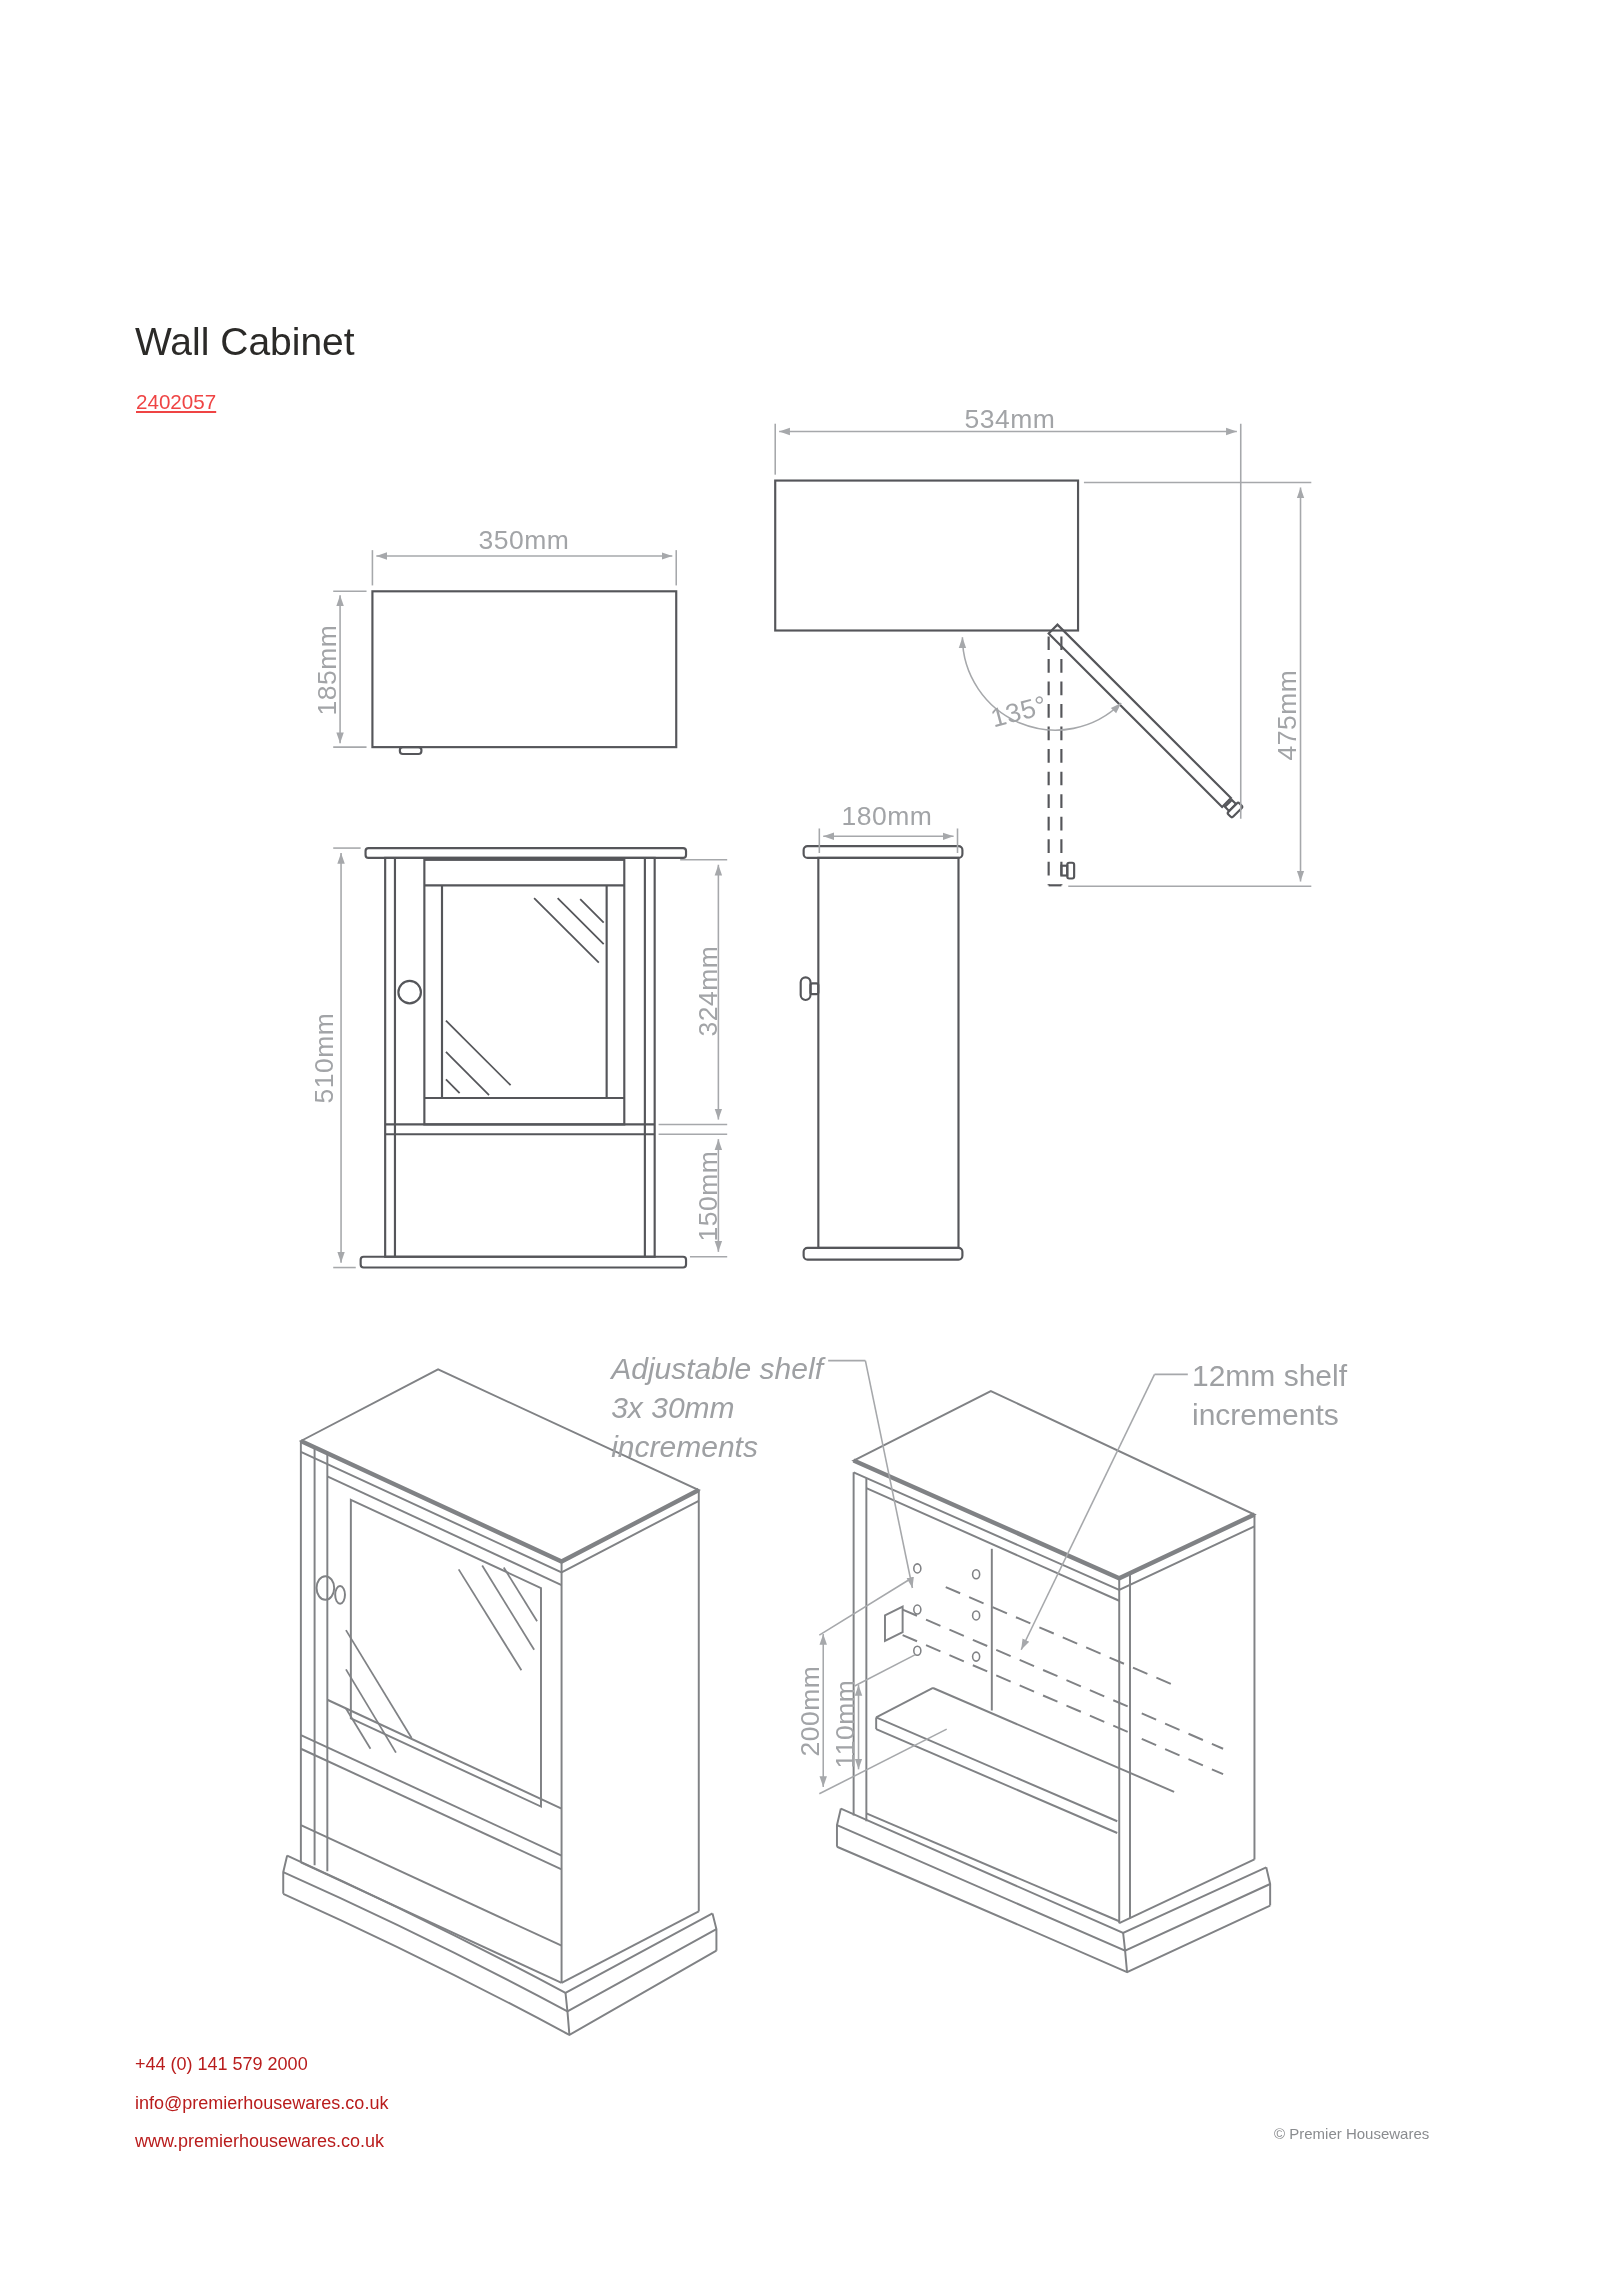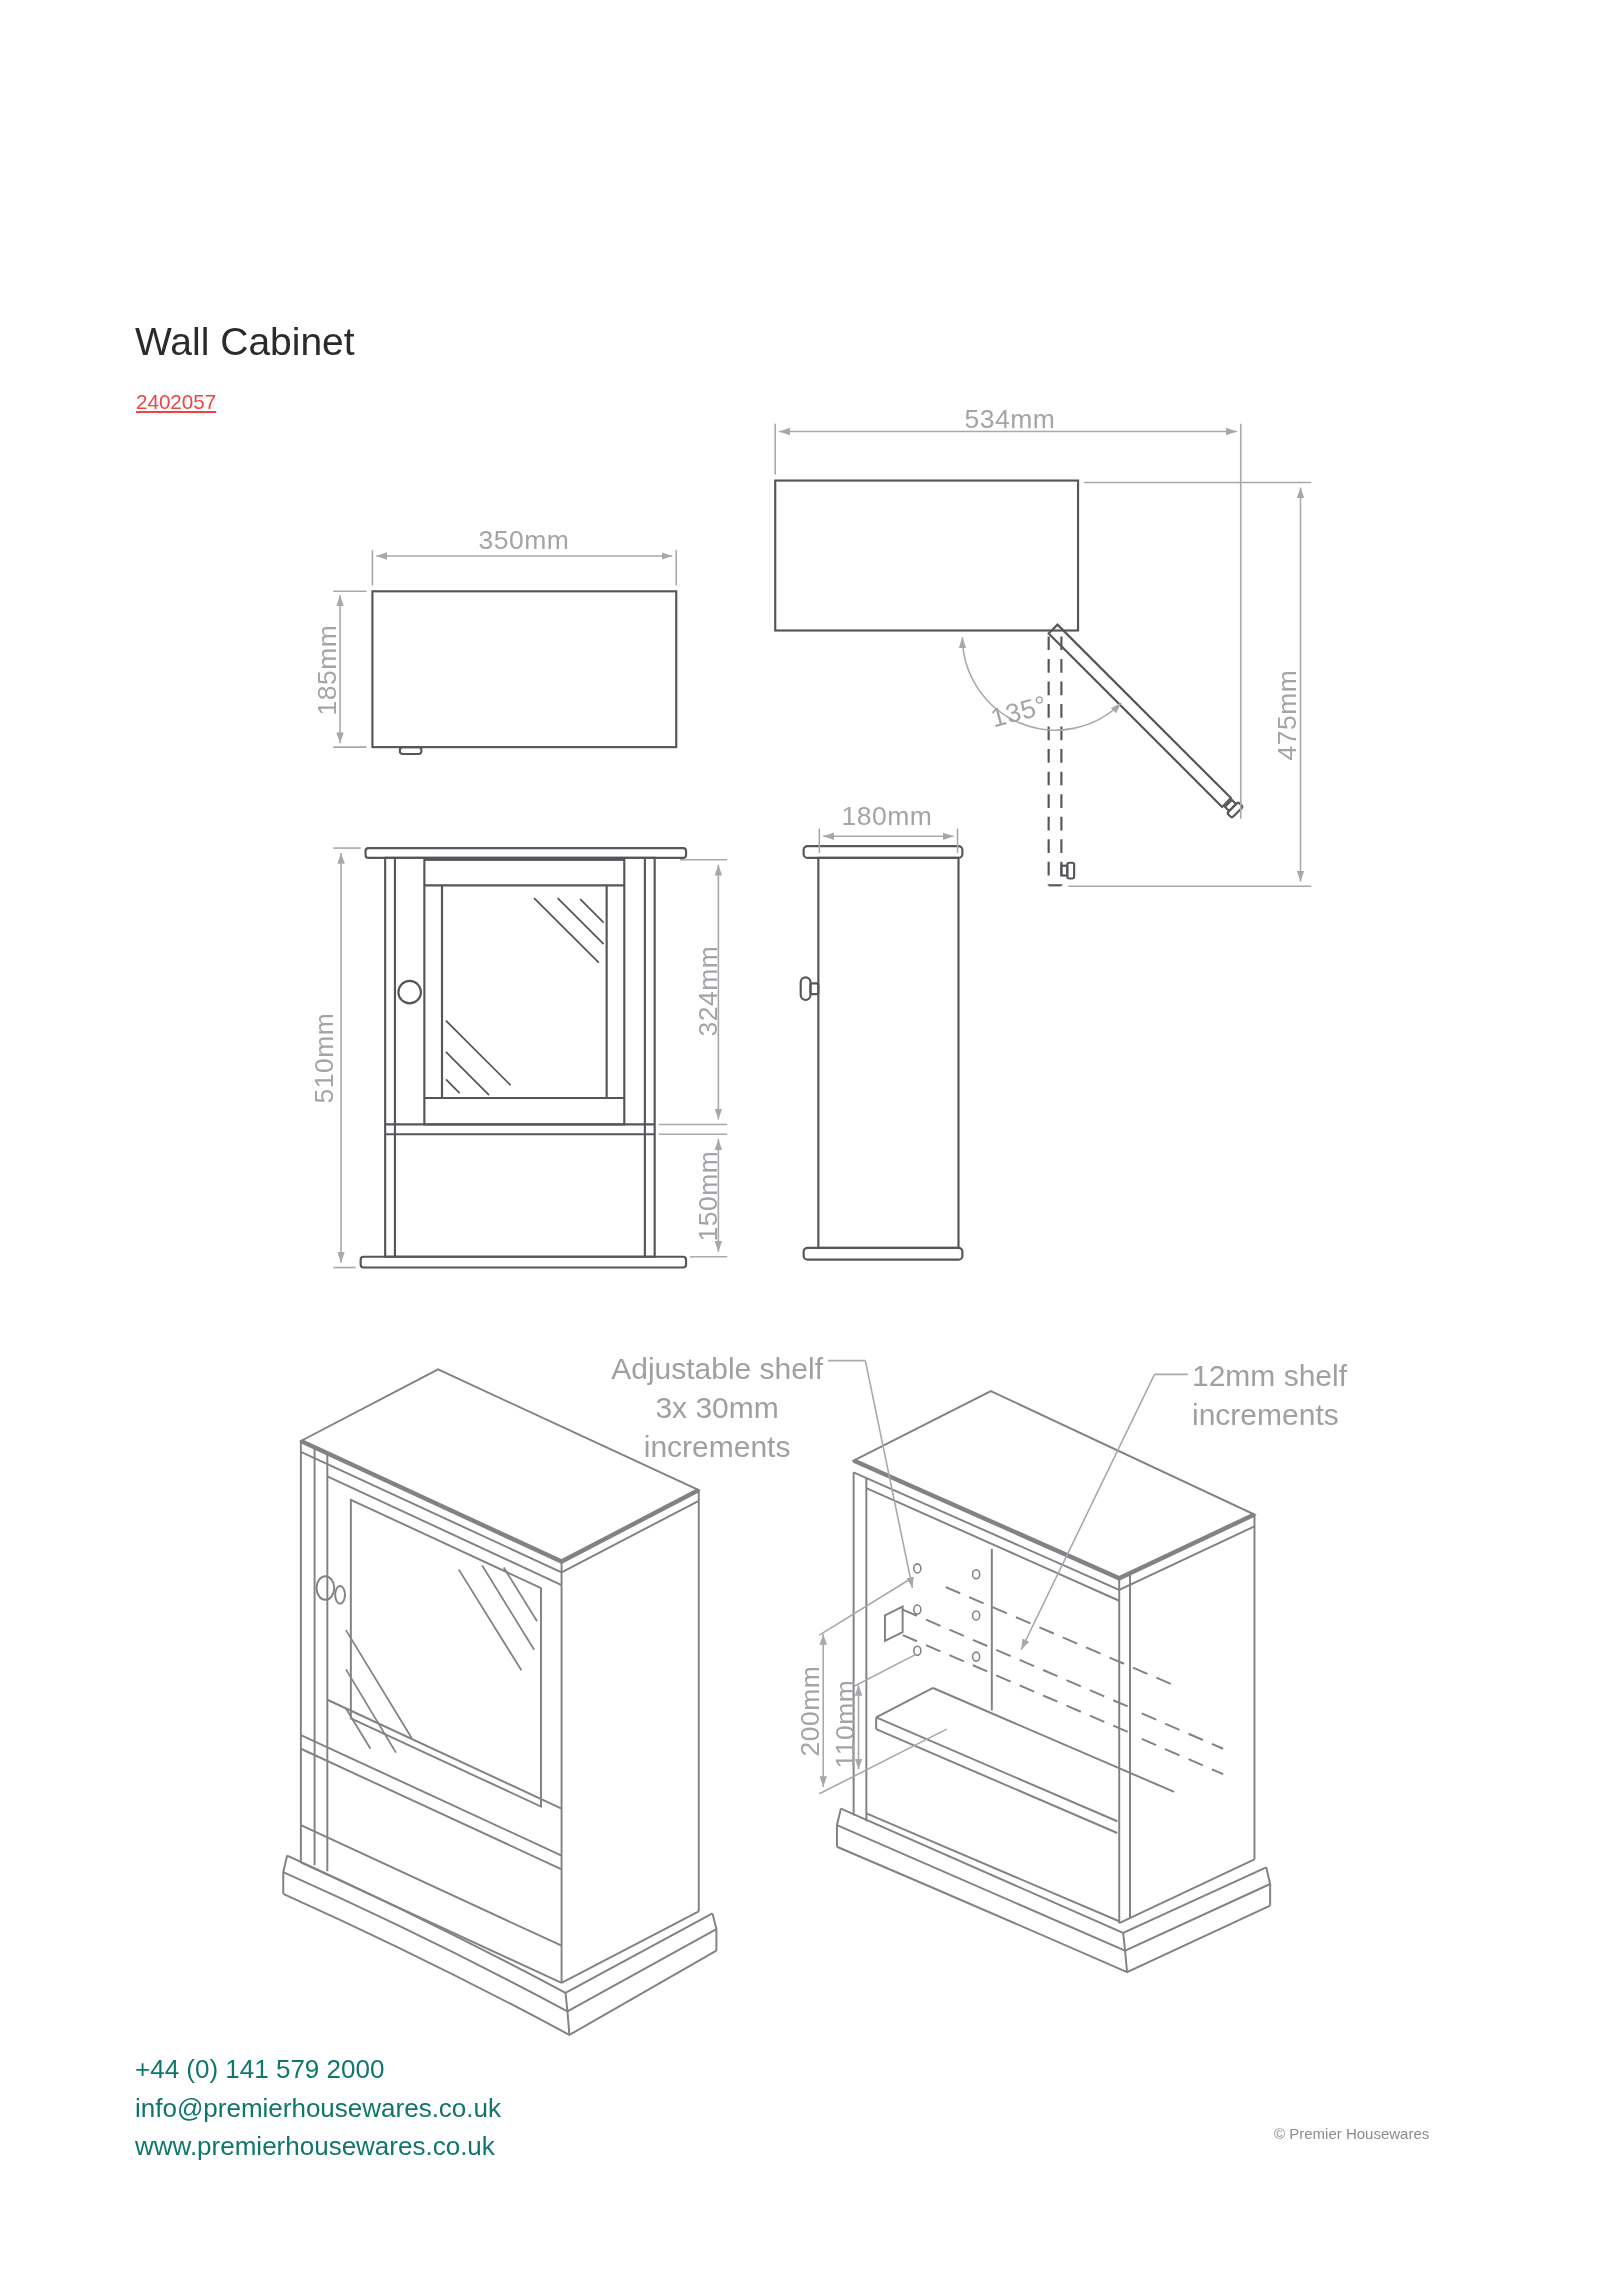"Adjustable shelf" .note-r { font-style: none -> italic; text-align: center -> left }
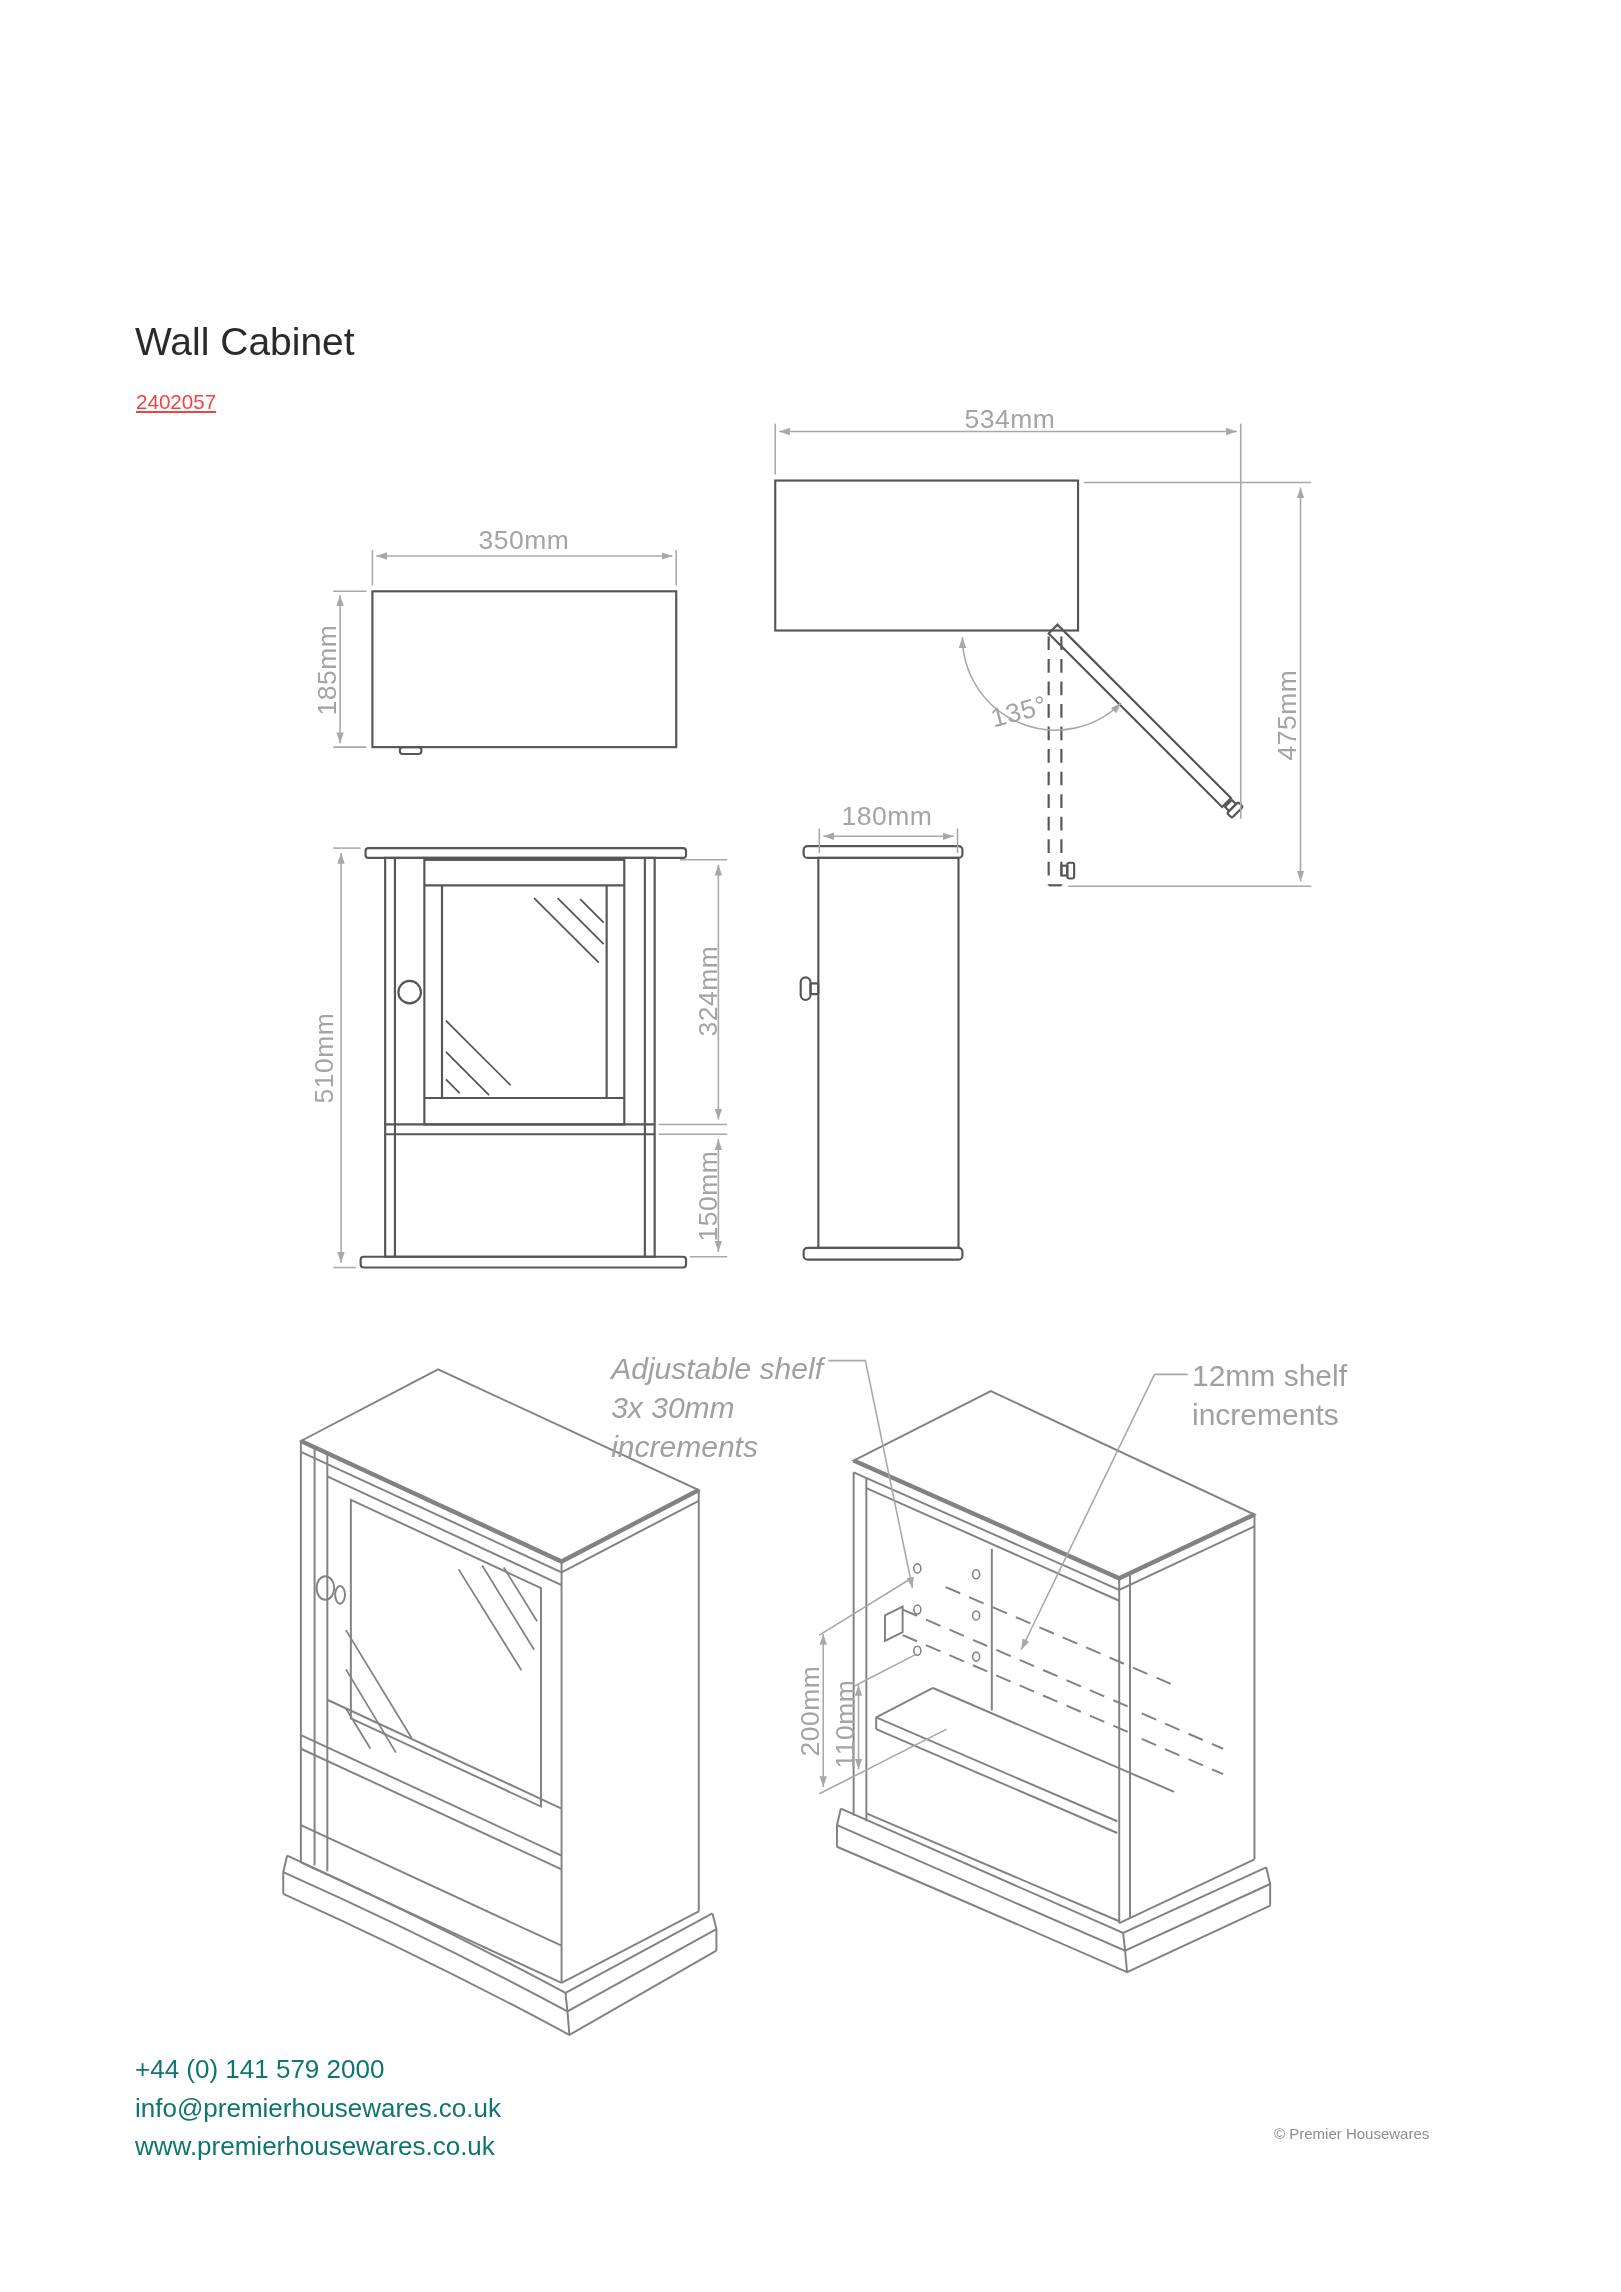"+44 (0) 141 579 2000" .footer-line { color: #0f766e -> #b91c1c; font-size: 26px -> 18px }
